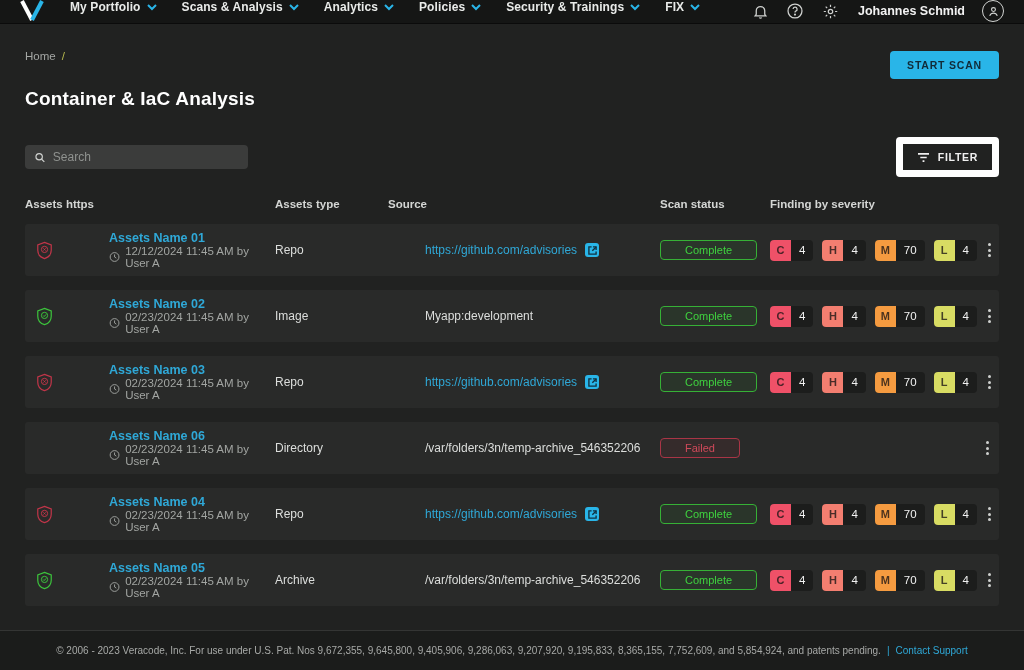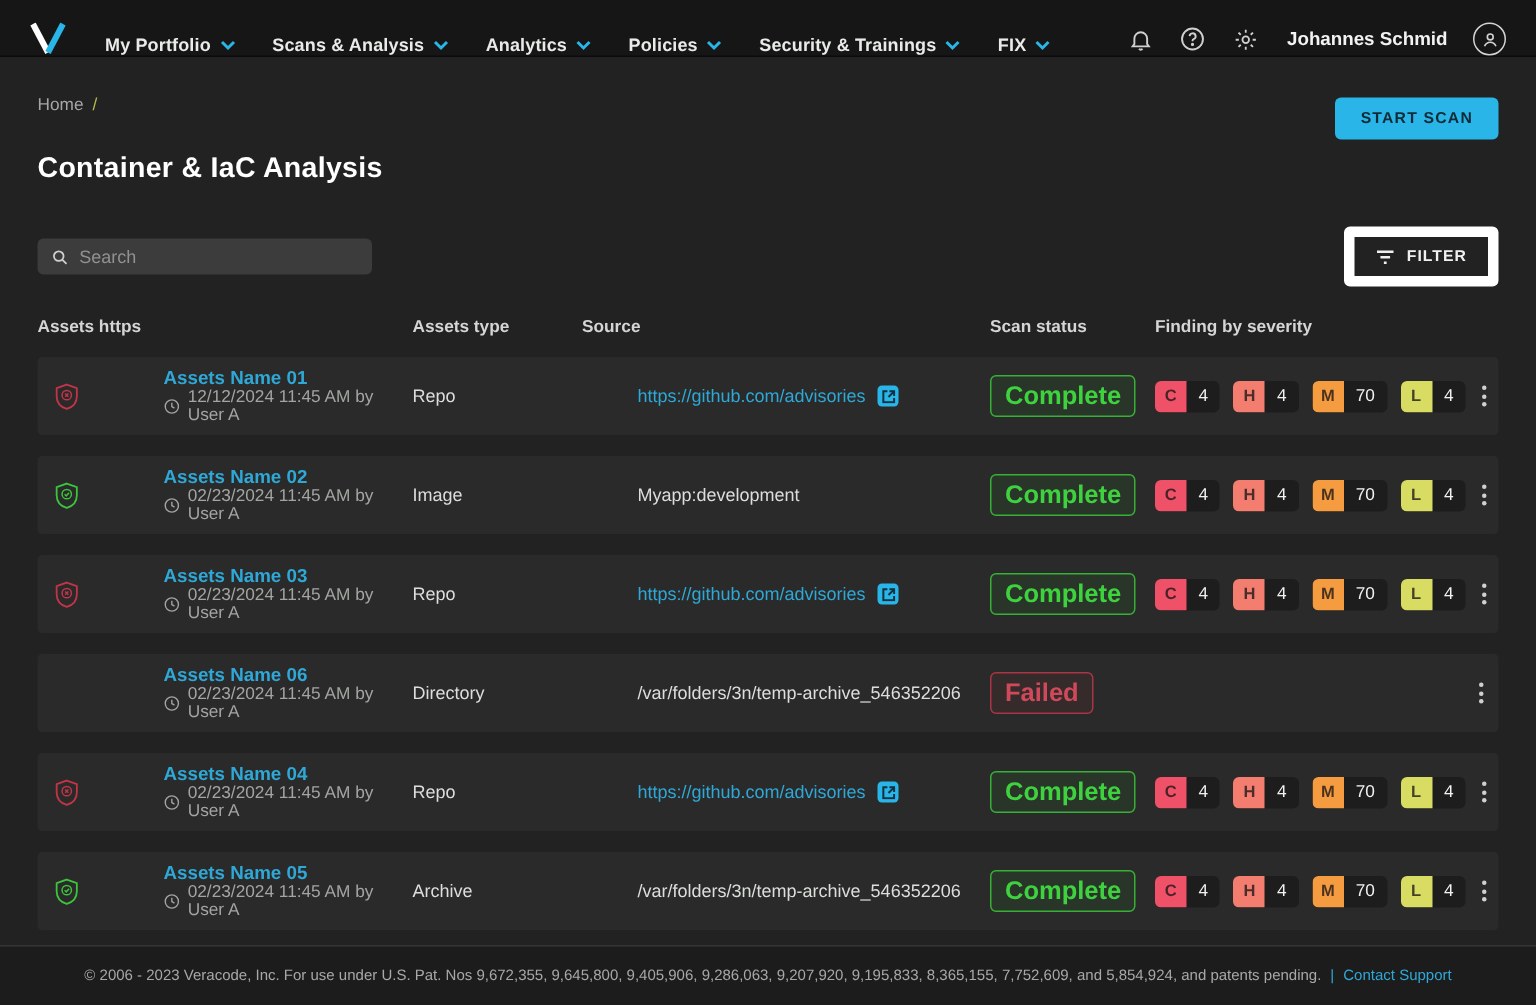"My Portfolio" .topnav { align-items: flex-end -> flex-start; height: 38px -> 24px }
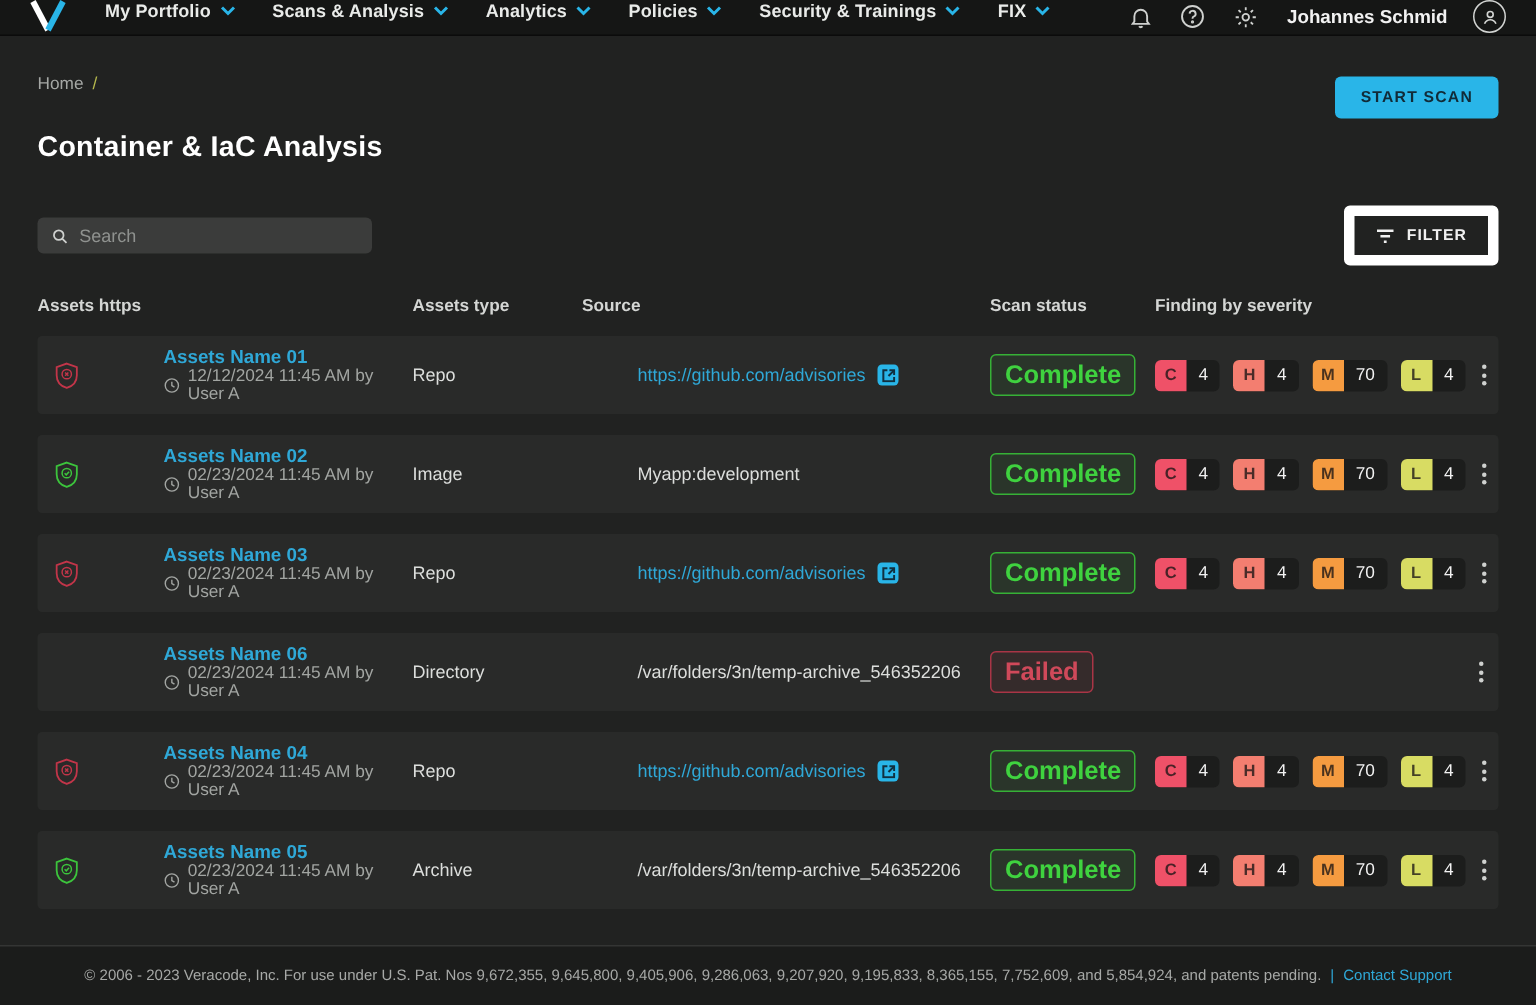"Complete" .status-badge { font-size: 17px -> 11px; font-weight: bold -> none; padding: 3px 9px -> 3px 24px }
